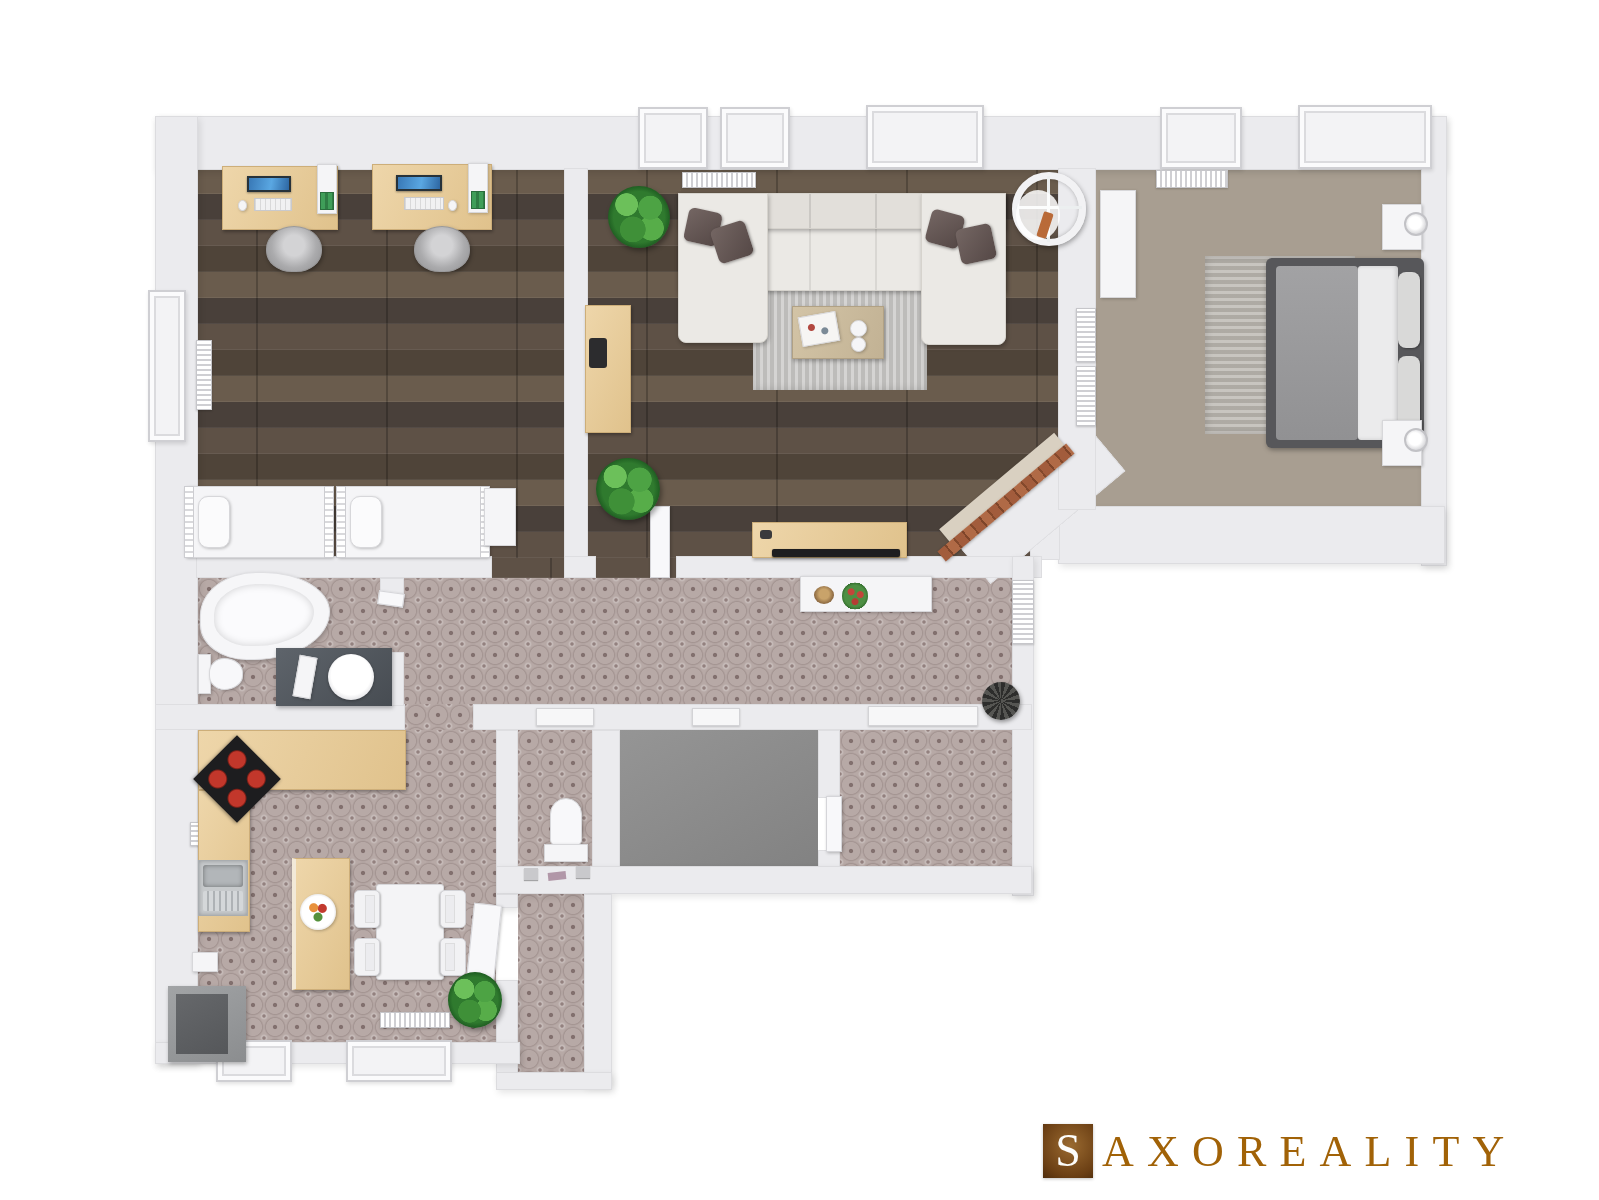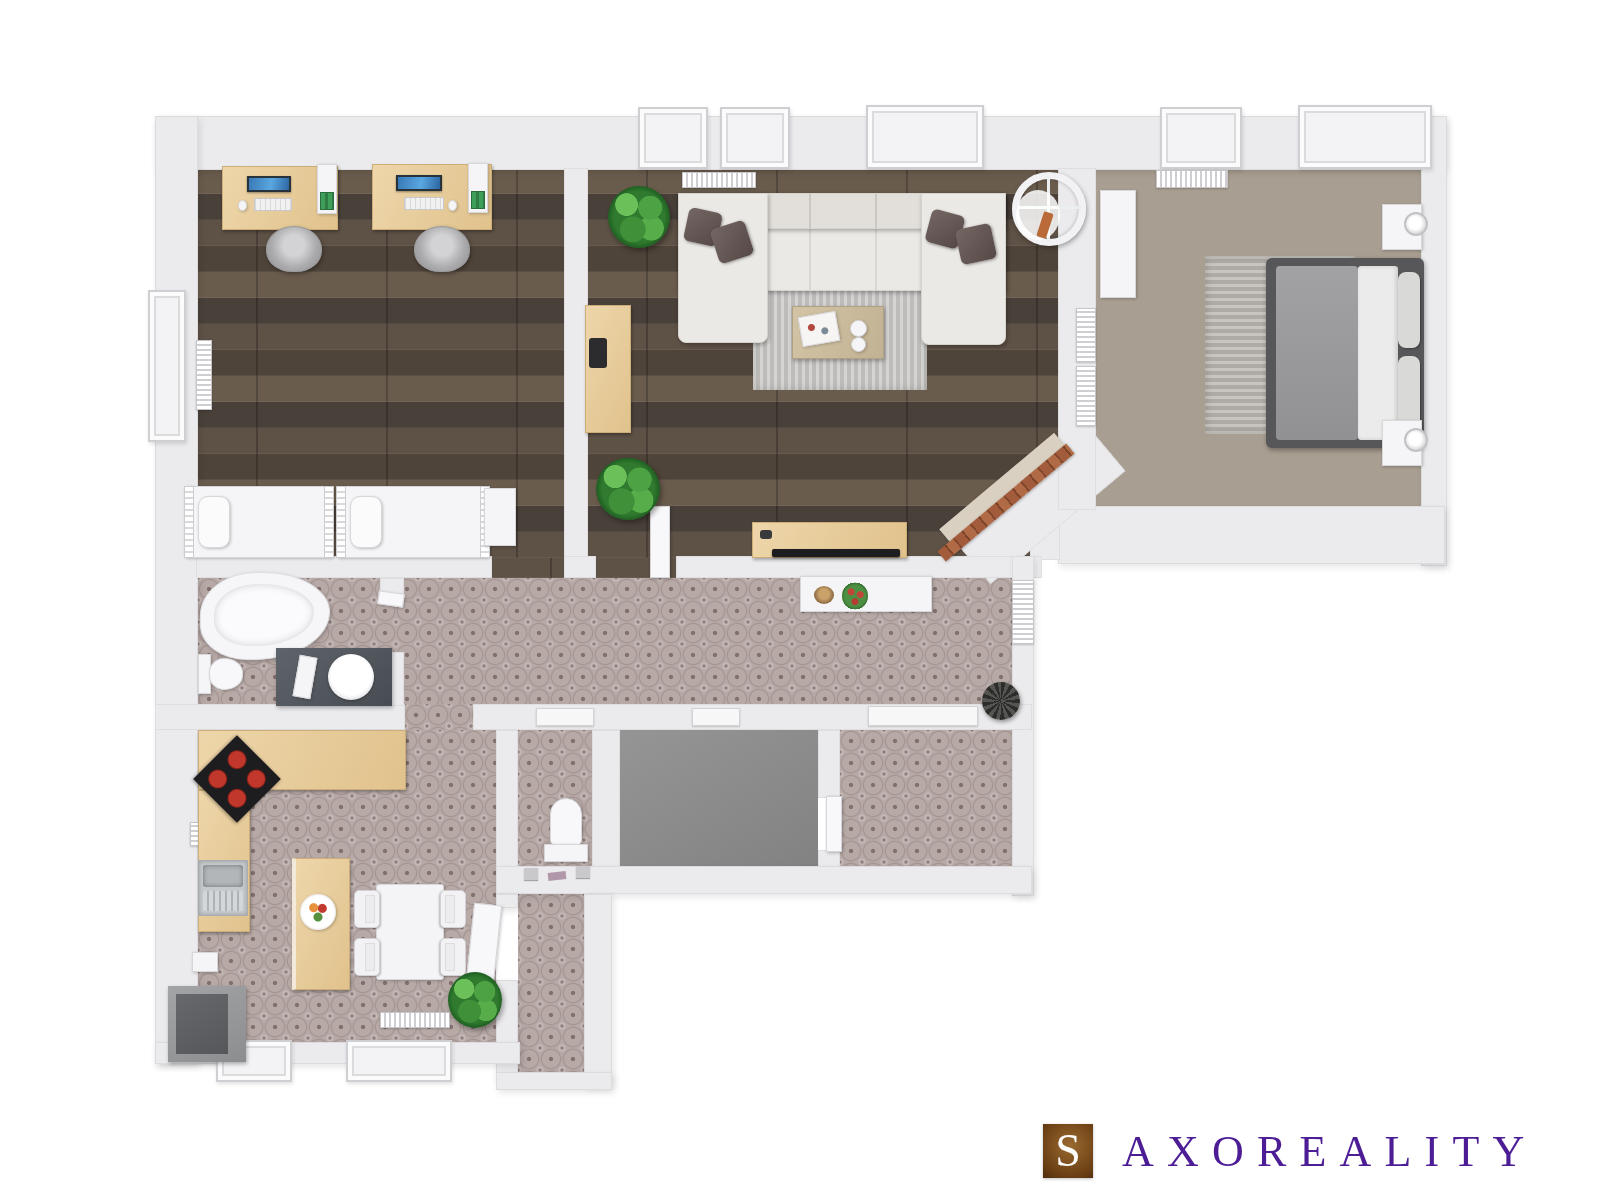"AXOREALITY" .logo-text { color: #4c1d95 -> #a16207; margin-left: 20px -> none }
